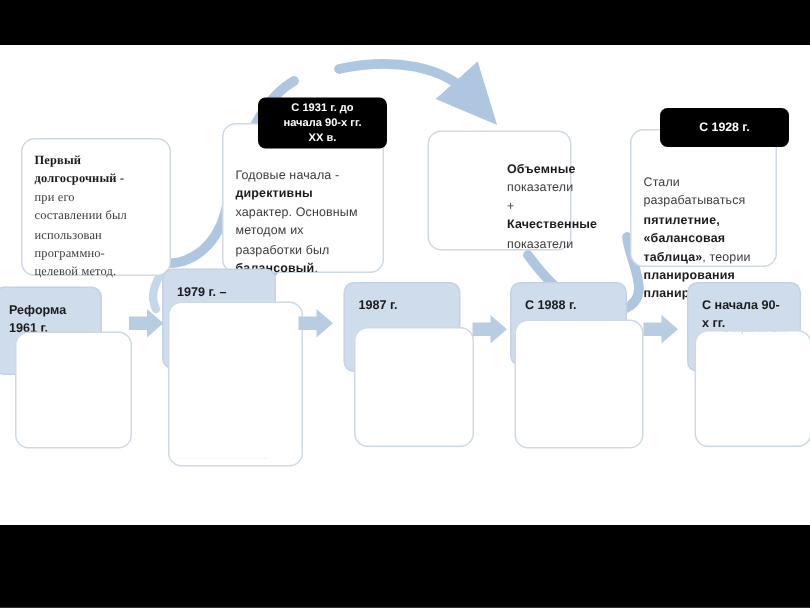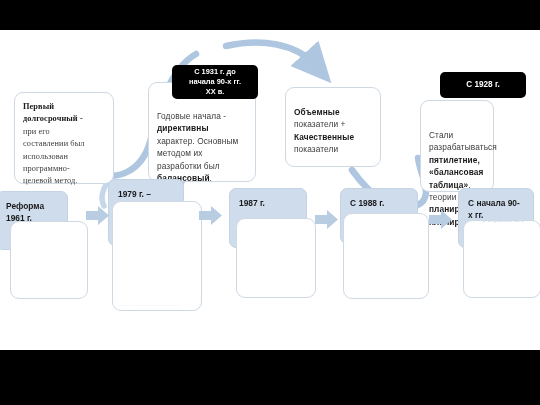"Объемные" div.body { margin-left: none -> 44px }
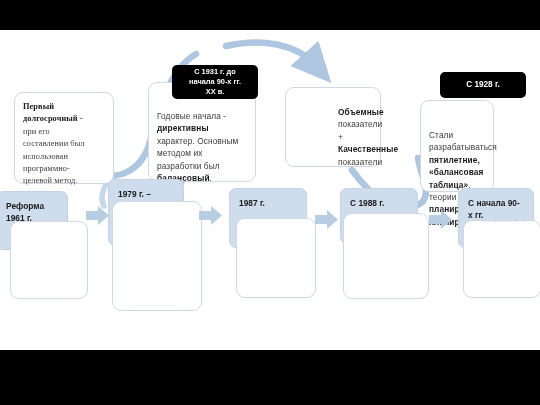"Стали" div.callout { top: 70px -> 56px; width: 74px -> 98px }
